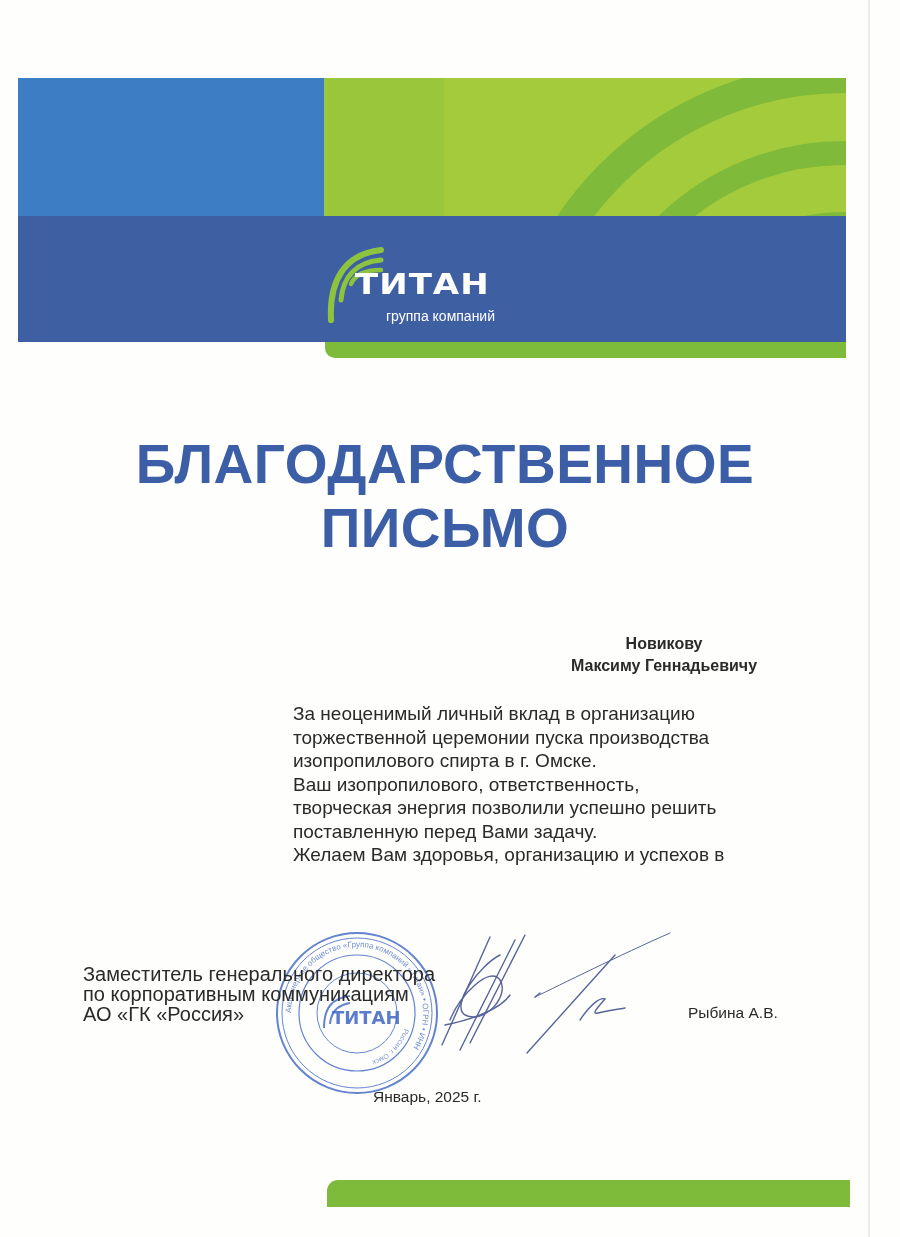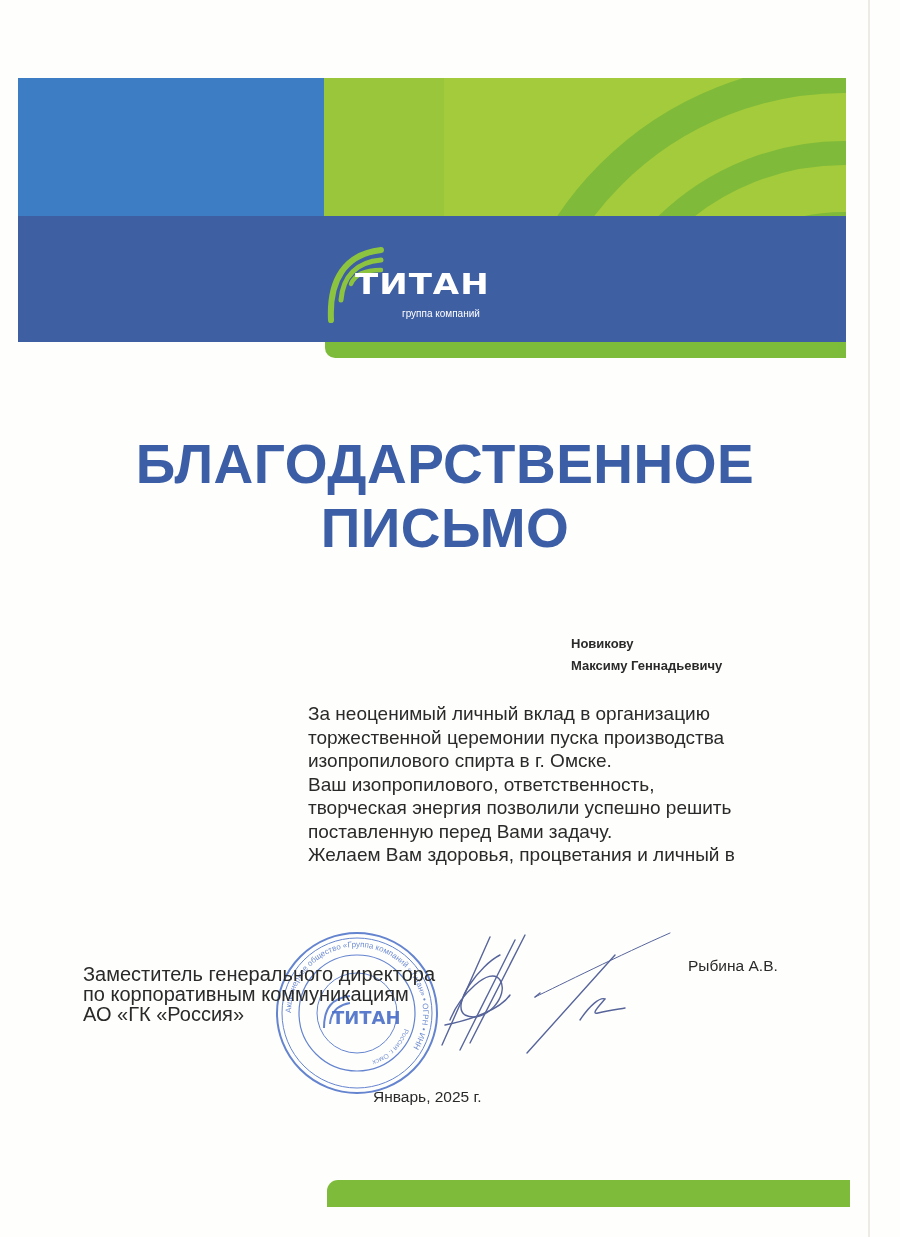"группа компаний" .logo-sub { font-size: 10px -> 14px; left: 77px -> 61px }
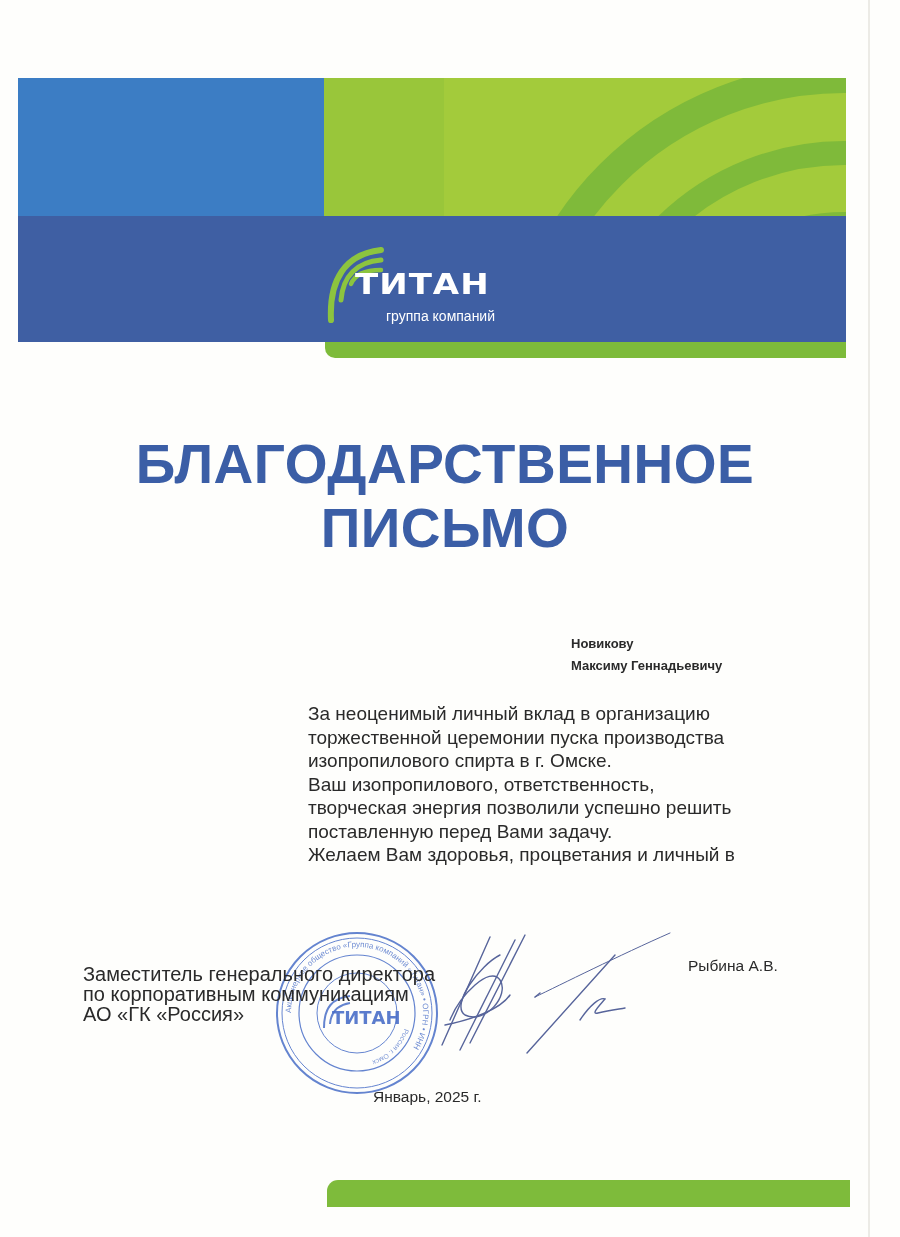"Новикову" .recipient { font-size: 13px -> 16px; text-align: none -> center }
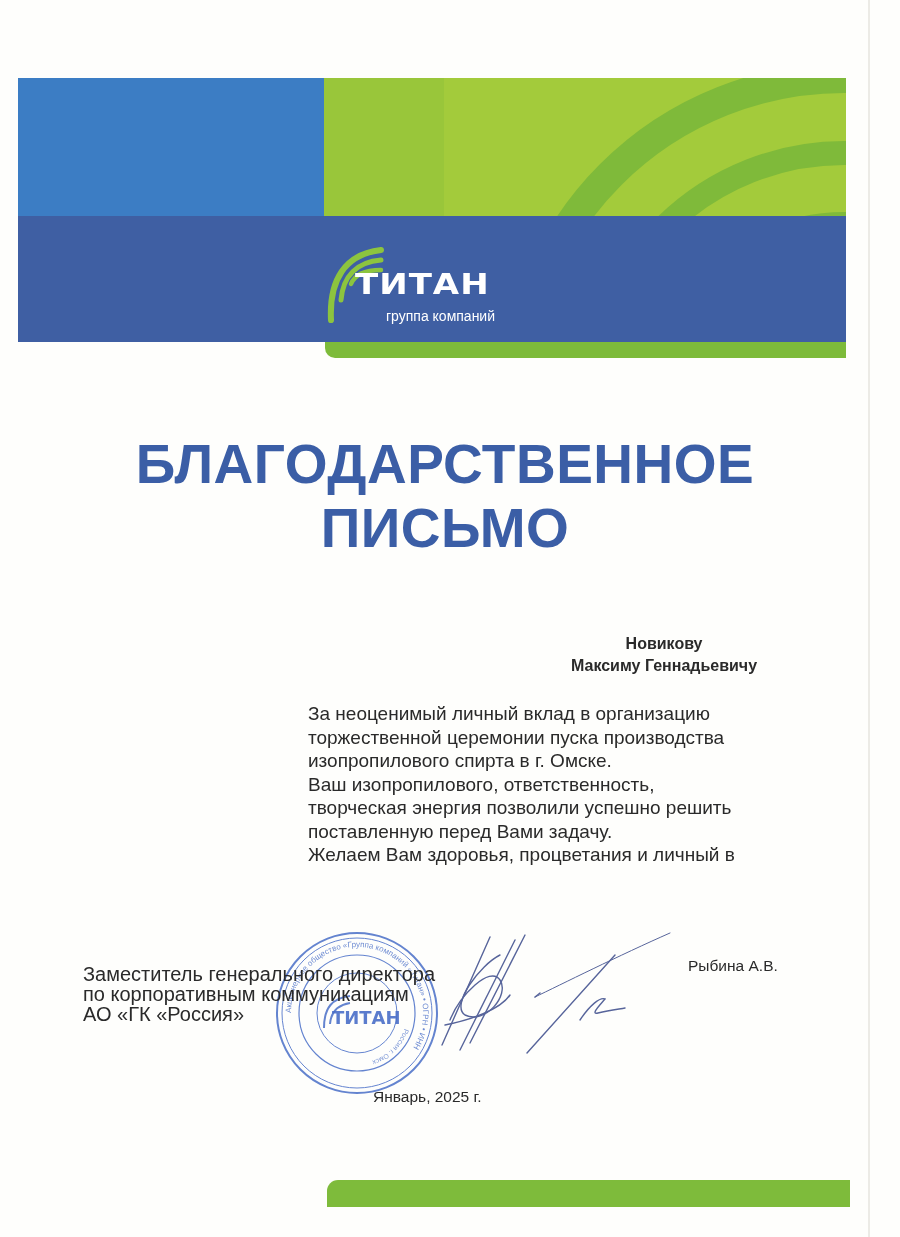"За неоценимый личный вклад в" .body-text { left: 308px -> 293px }
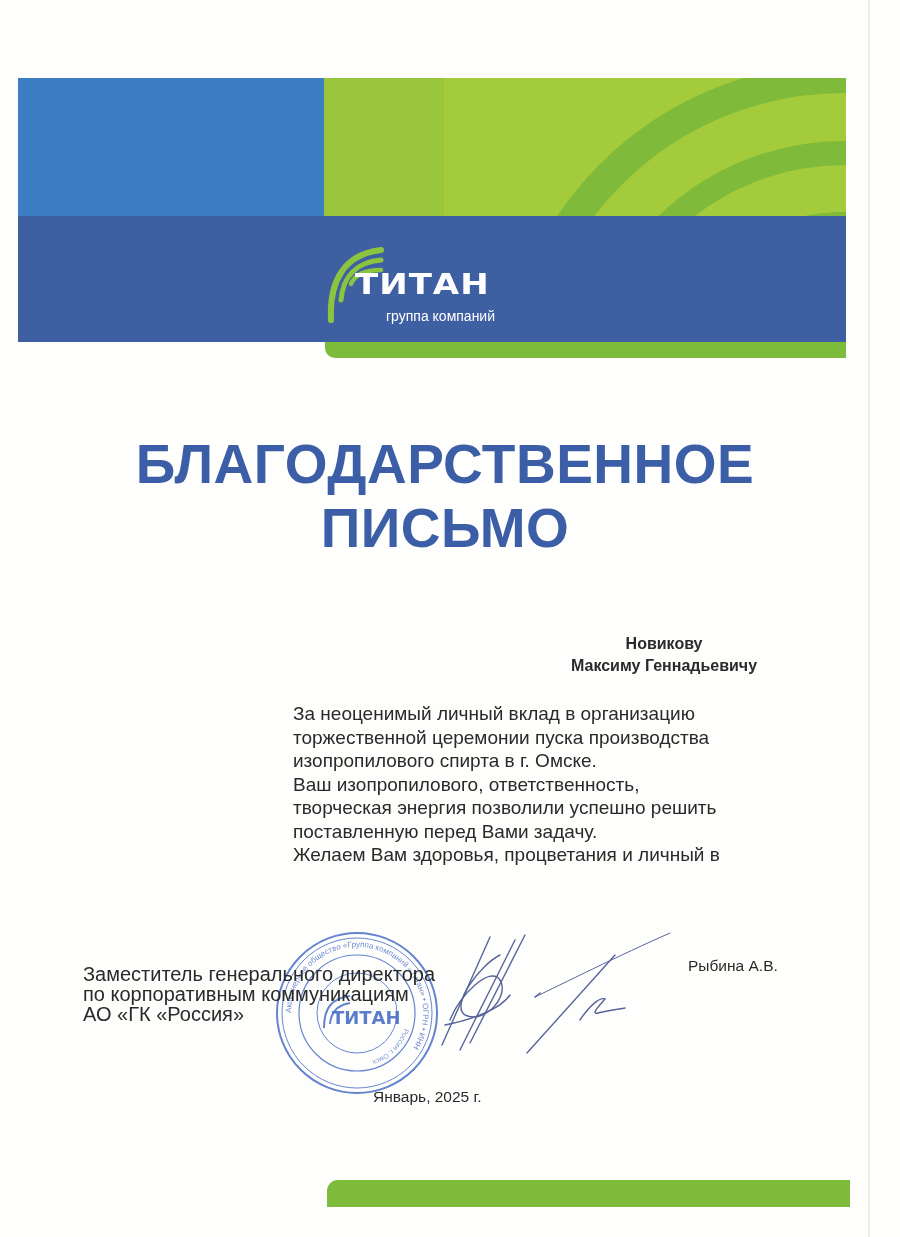"Желаем Вам здоровья, процветания и" div { text: процветания и личный -> организацию и успехов }
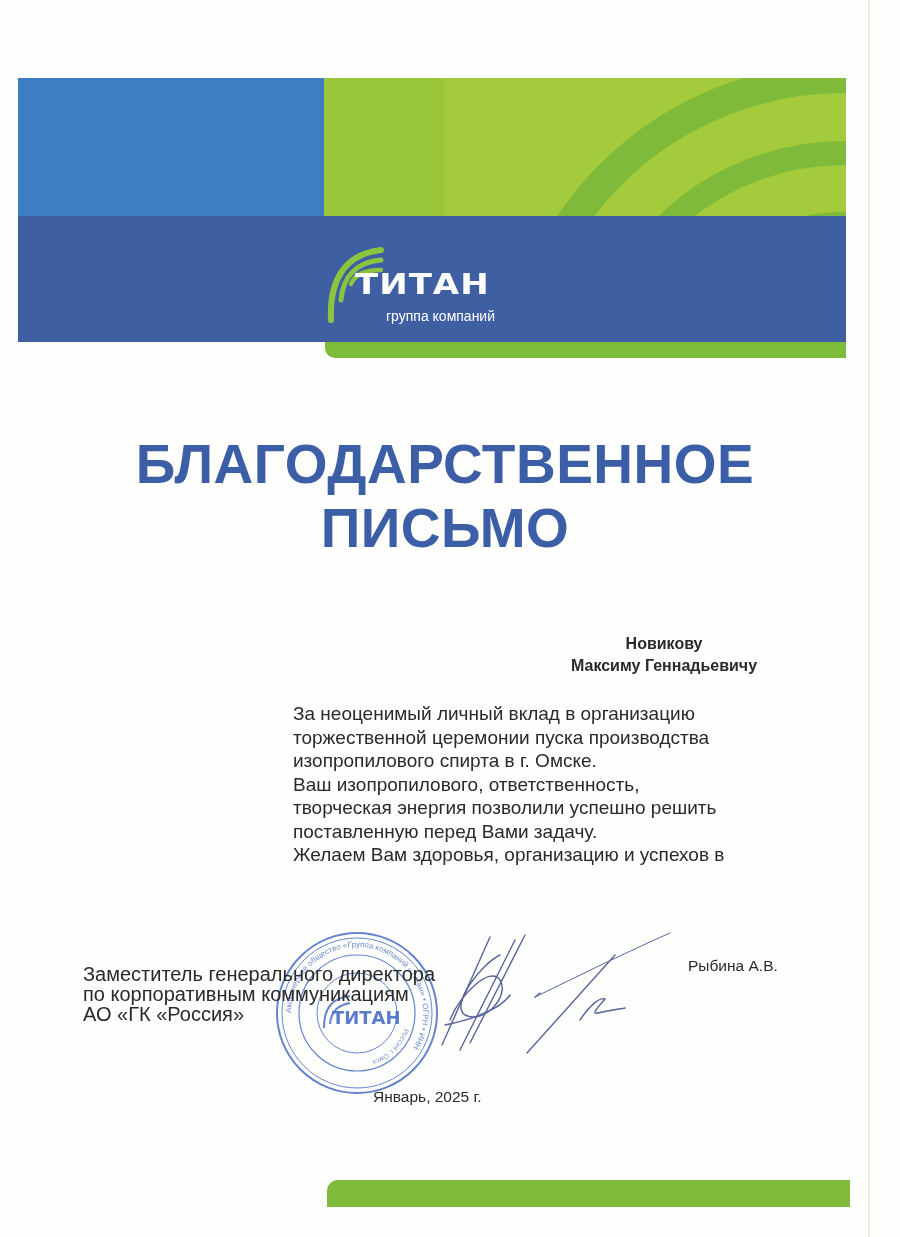"Рыбина А.В." .signer-name { top: 957px -> 1004px }
